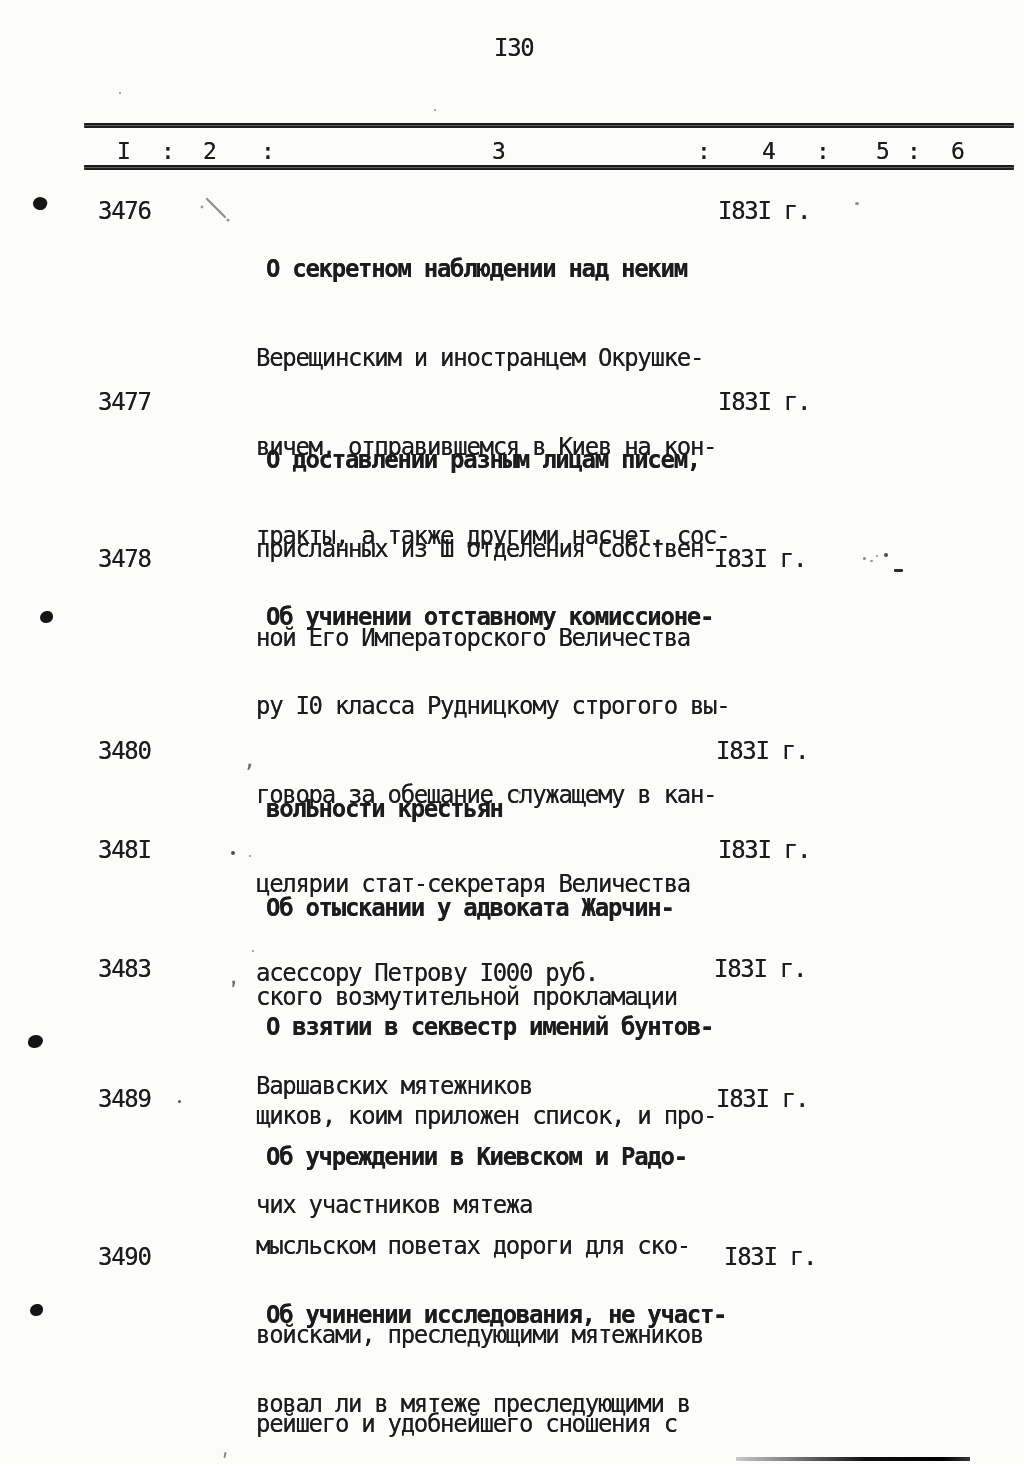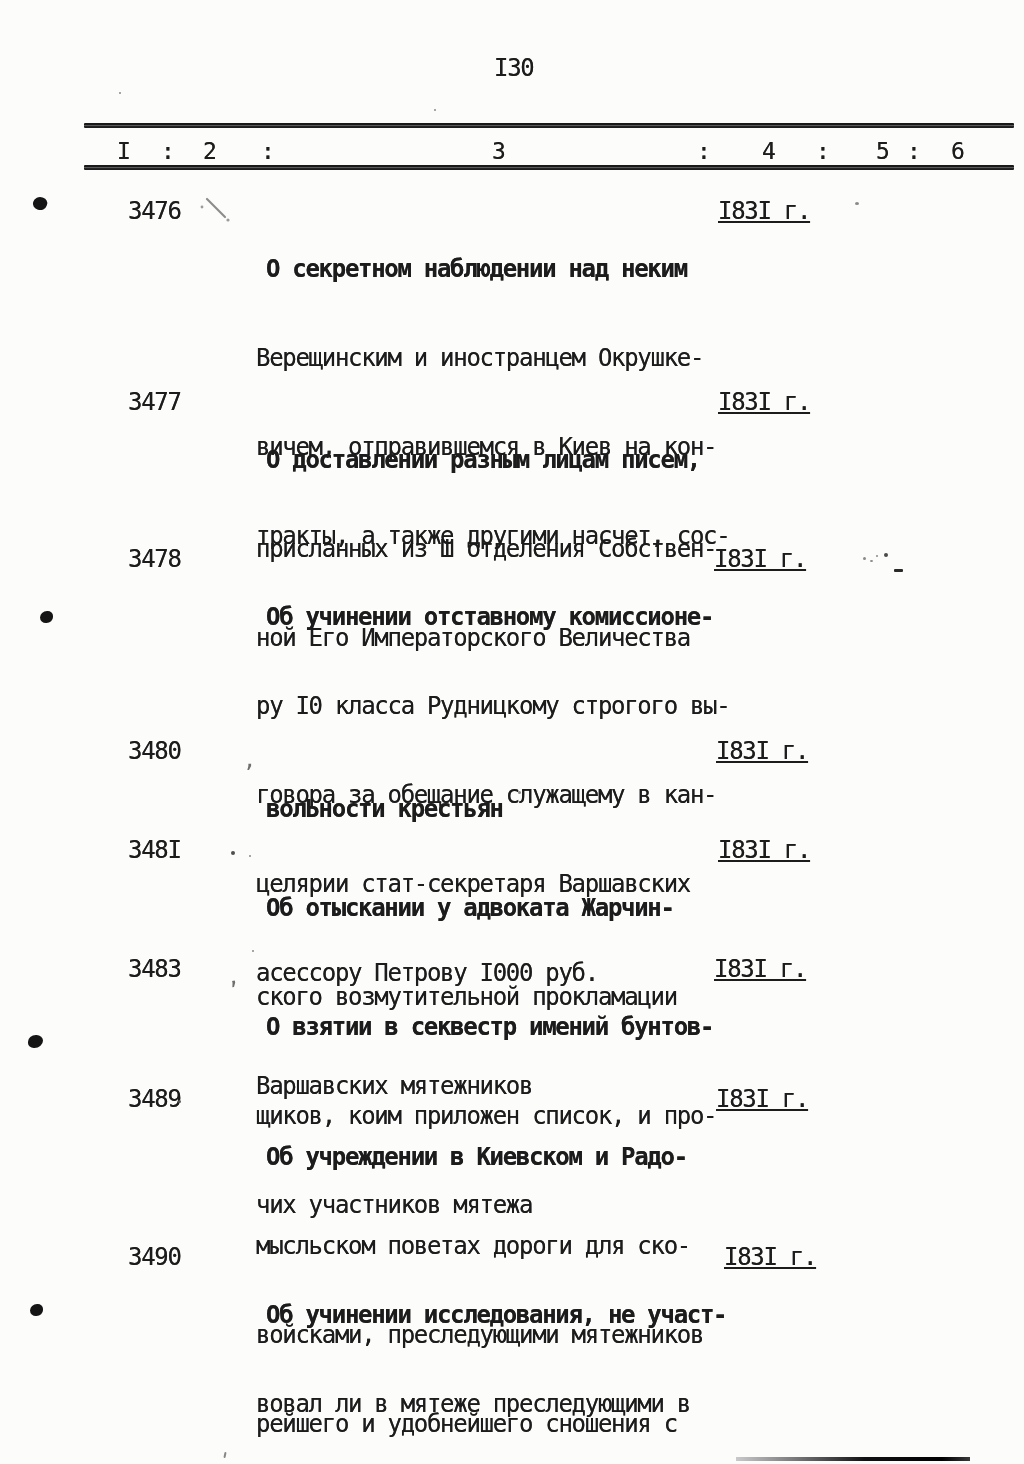"I30" .page-number { top: 54px -> 34px }
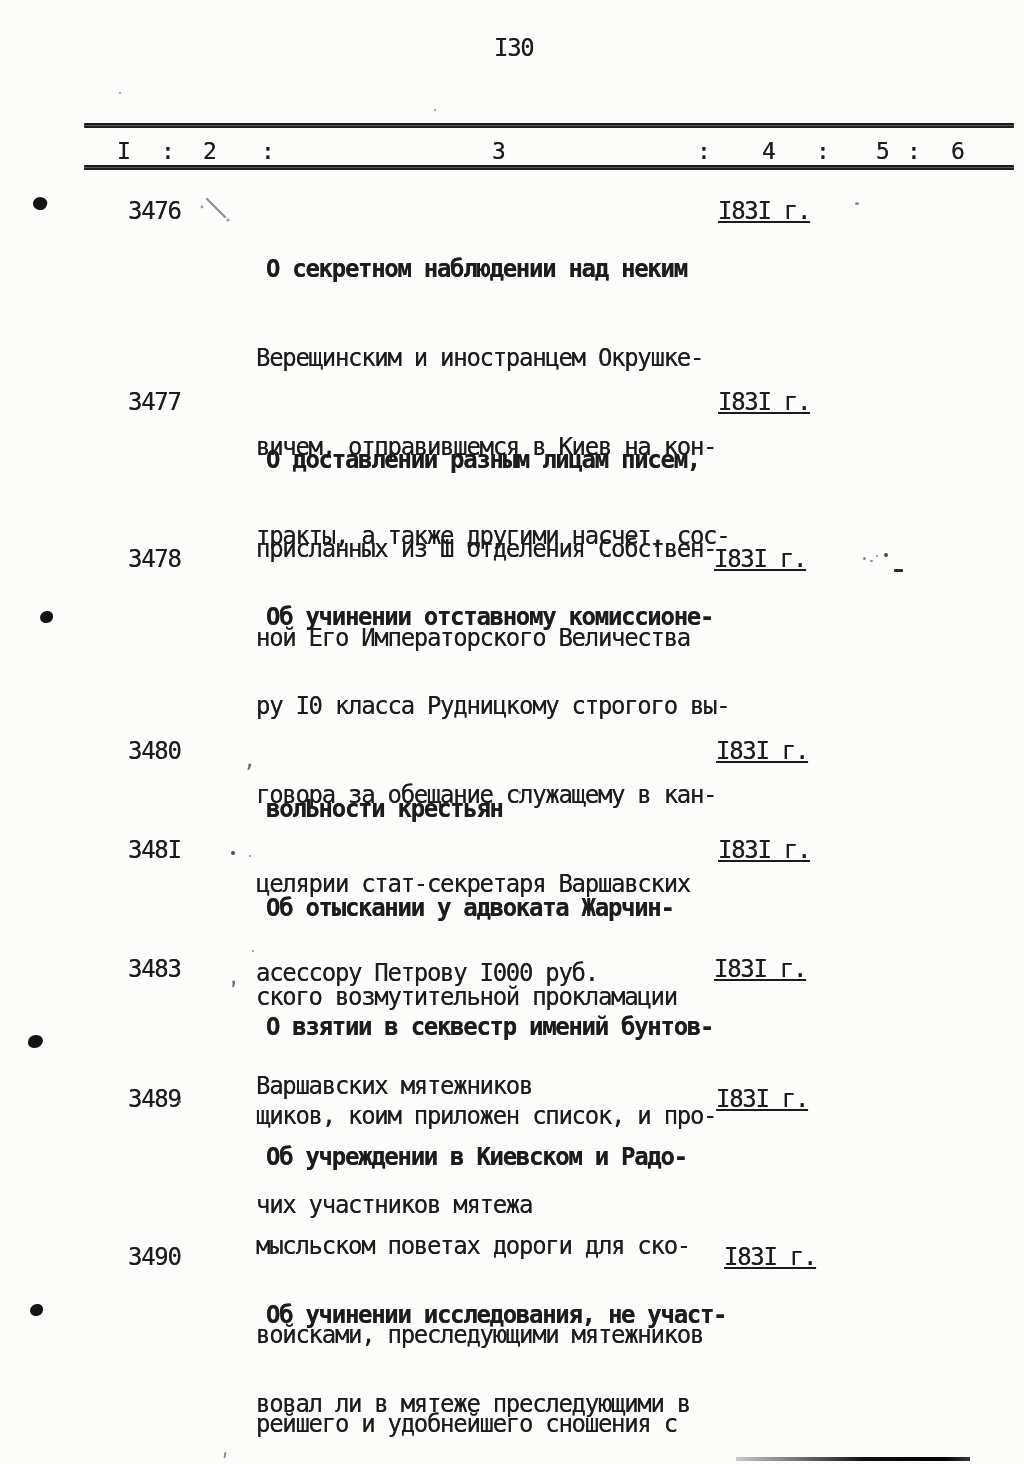"3476" .num { left: 128px -> 98px }
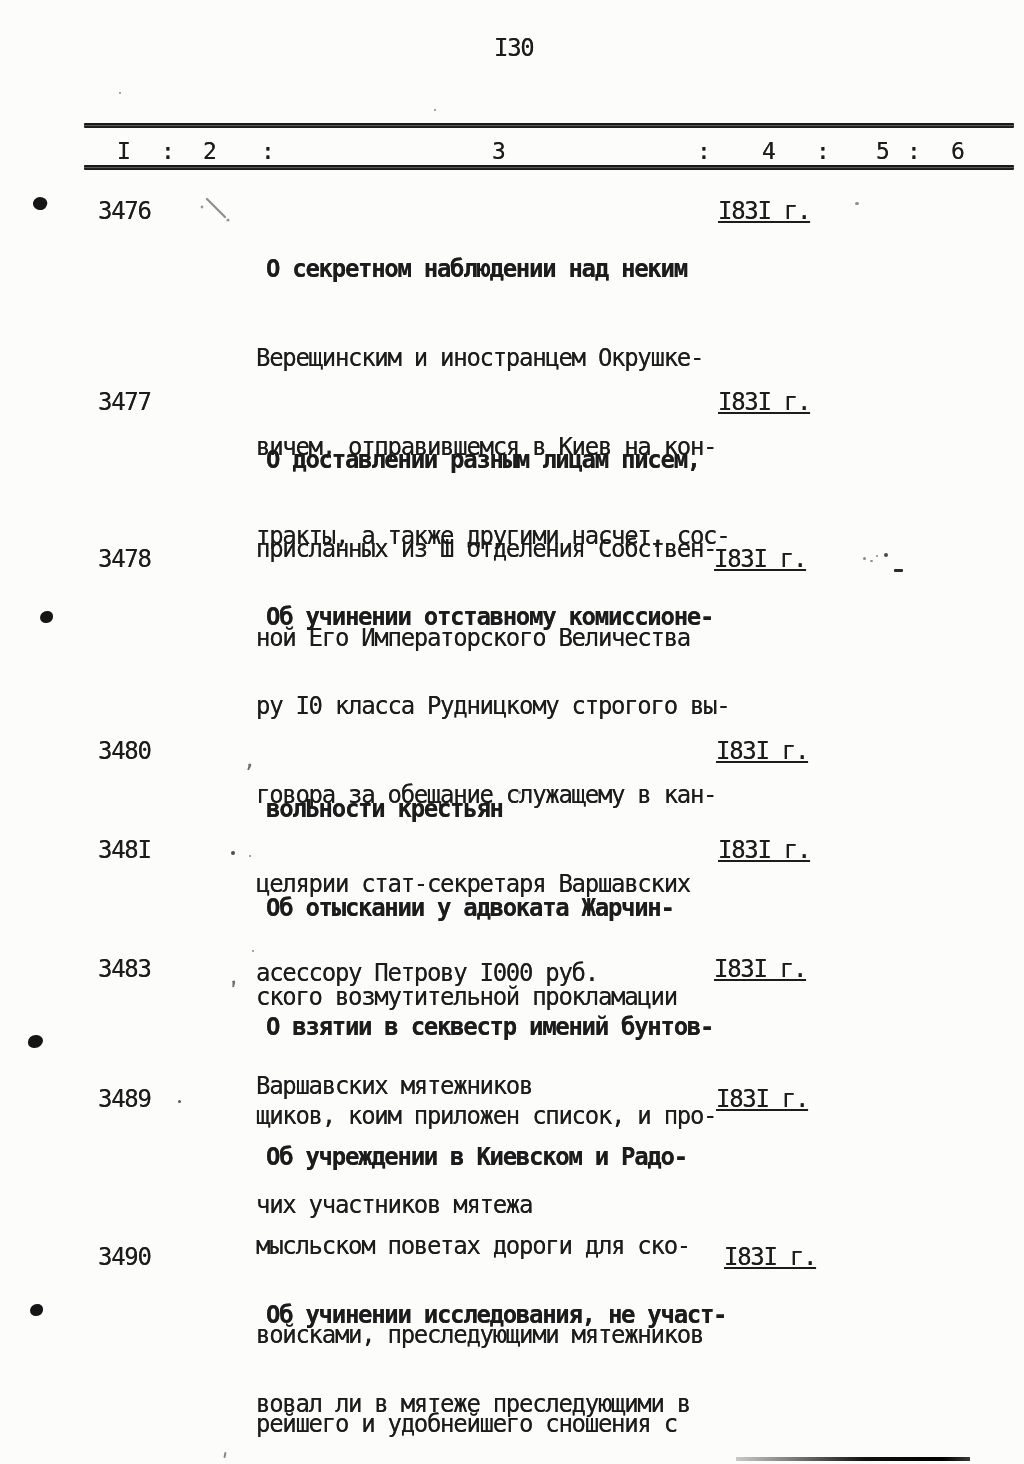"I83I г." .year { text-decoration: underline -> none }
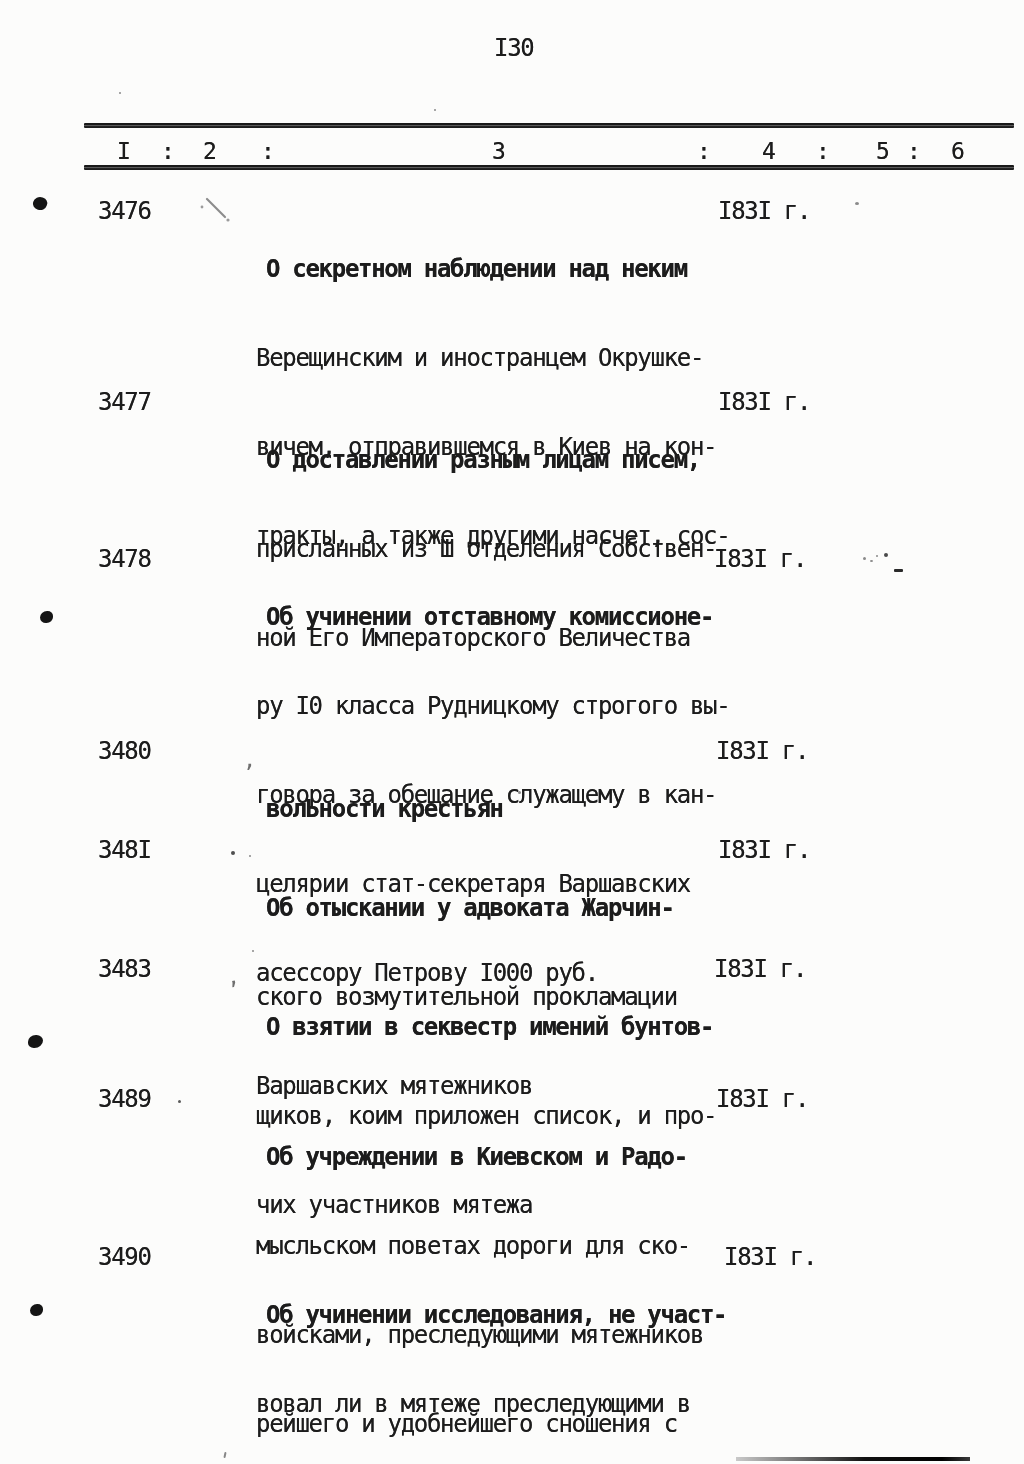"целярии стат-секретаря Варшавских" div.line { text: Варшавских -> Величества }
